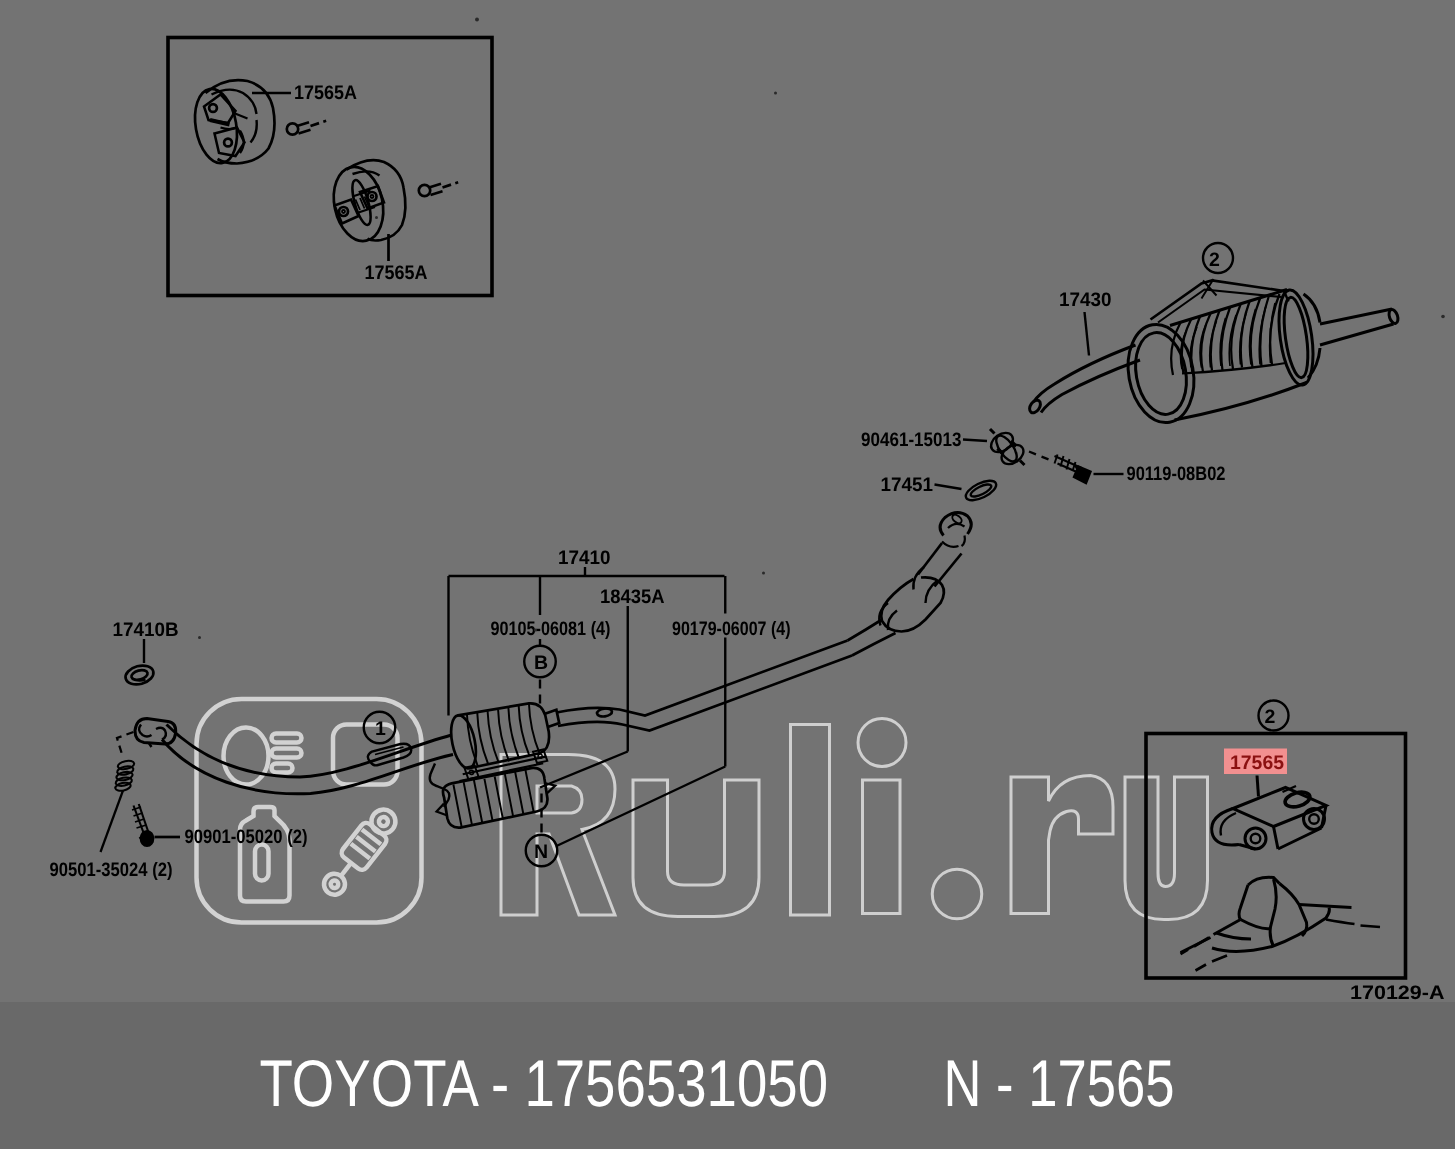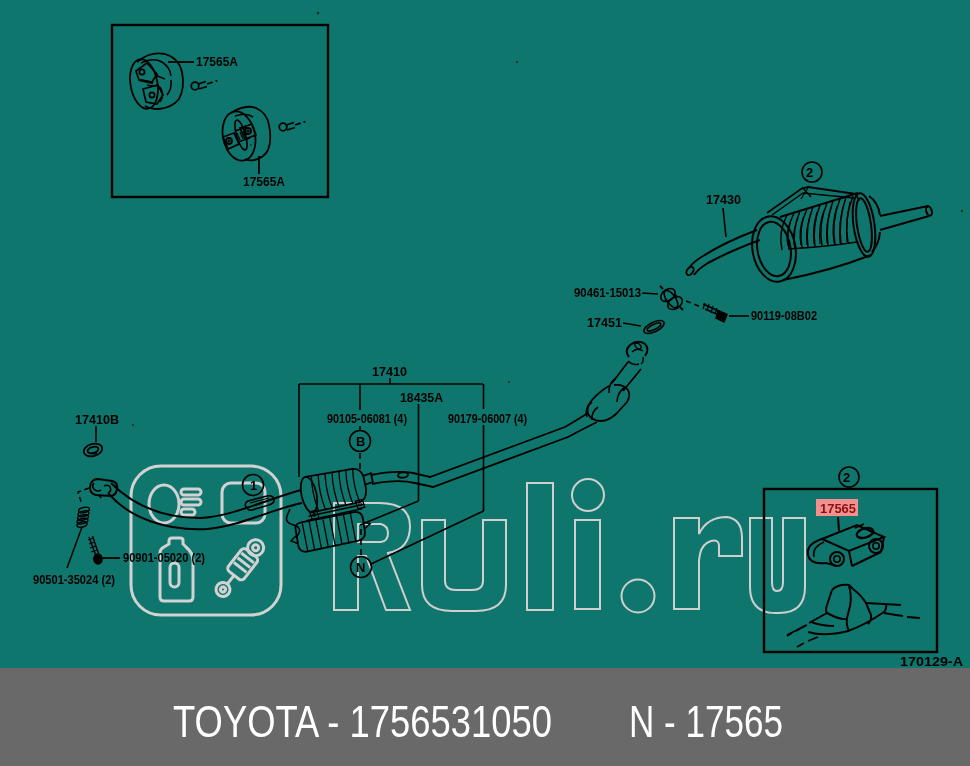"17565A" #page { background: #0f766e -> #737373 }
